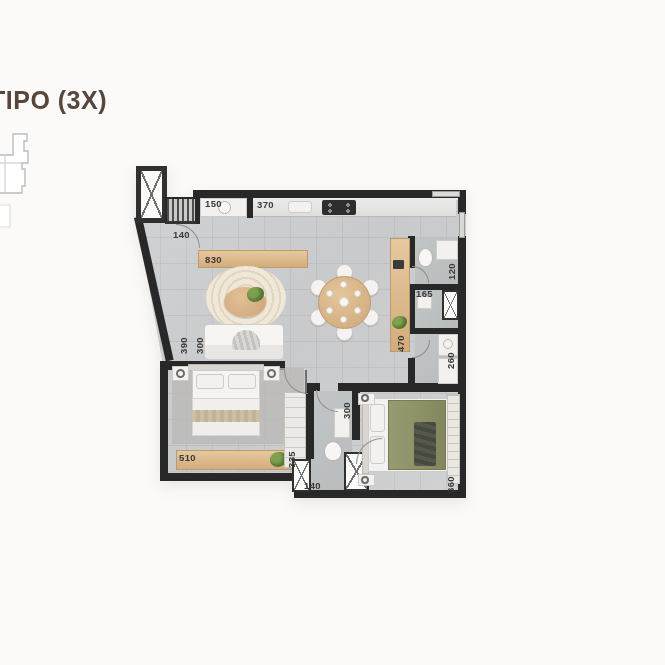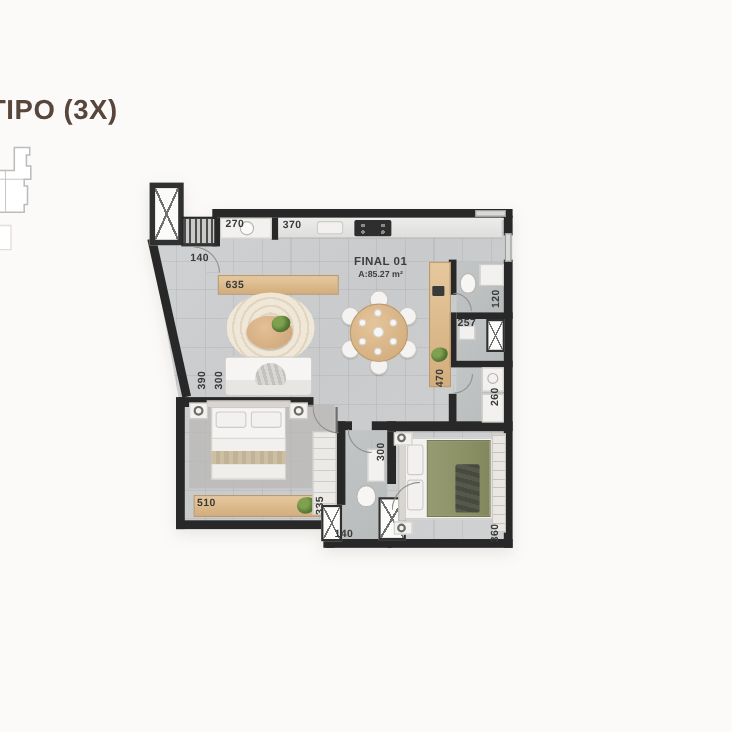"270" div.dim { text: 270 -> 150 }
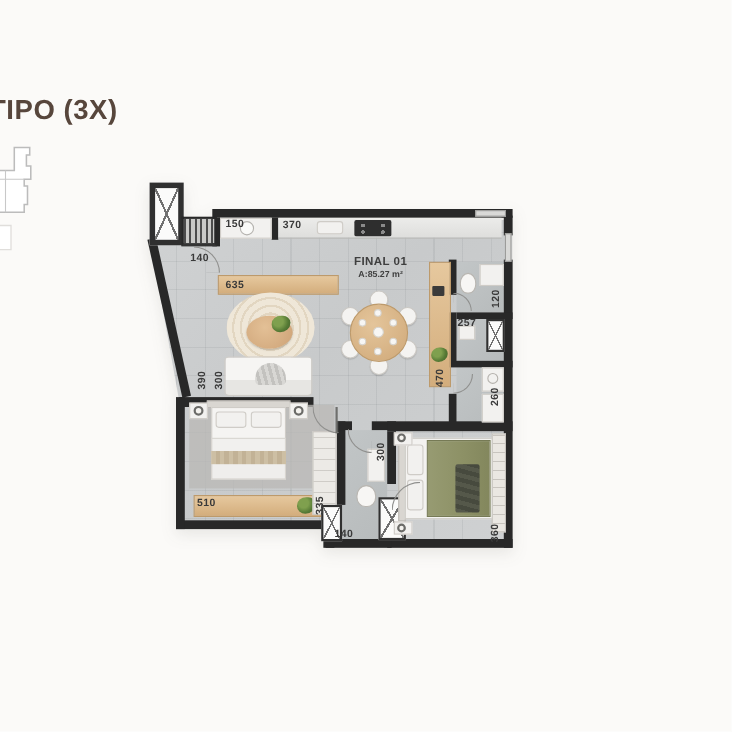"FINAL 01" div.finalblock { html: <div> <div>FINAL 01</div> <div>A:85.27 m²</div> </div> -> none }
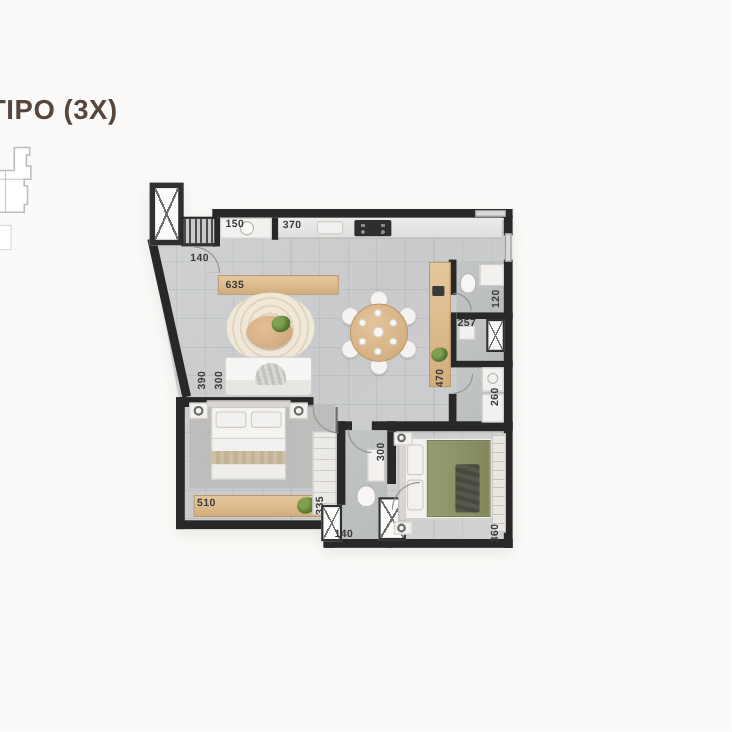"635" div.dim { text: 635 -> 830 }
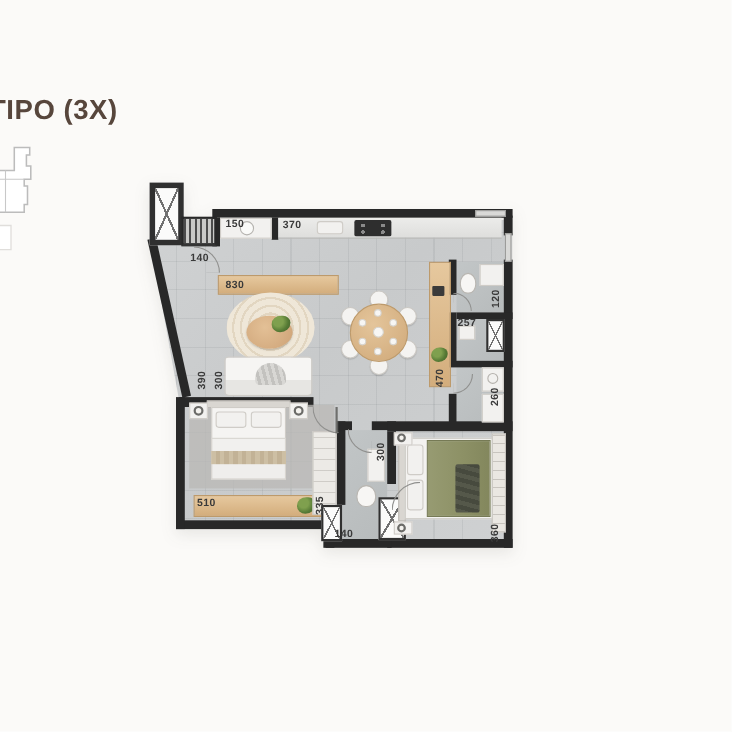"257" div.dim { text: 257 -> 165 }
